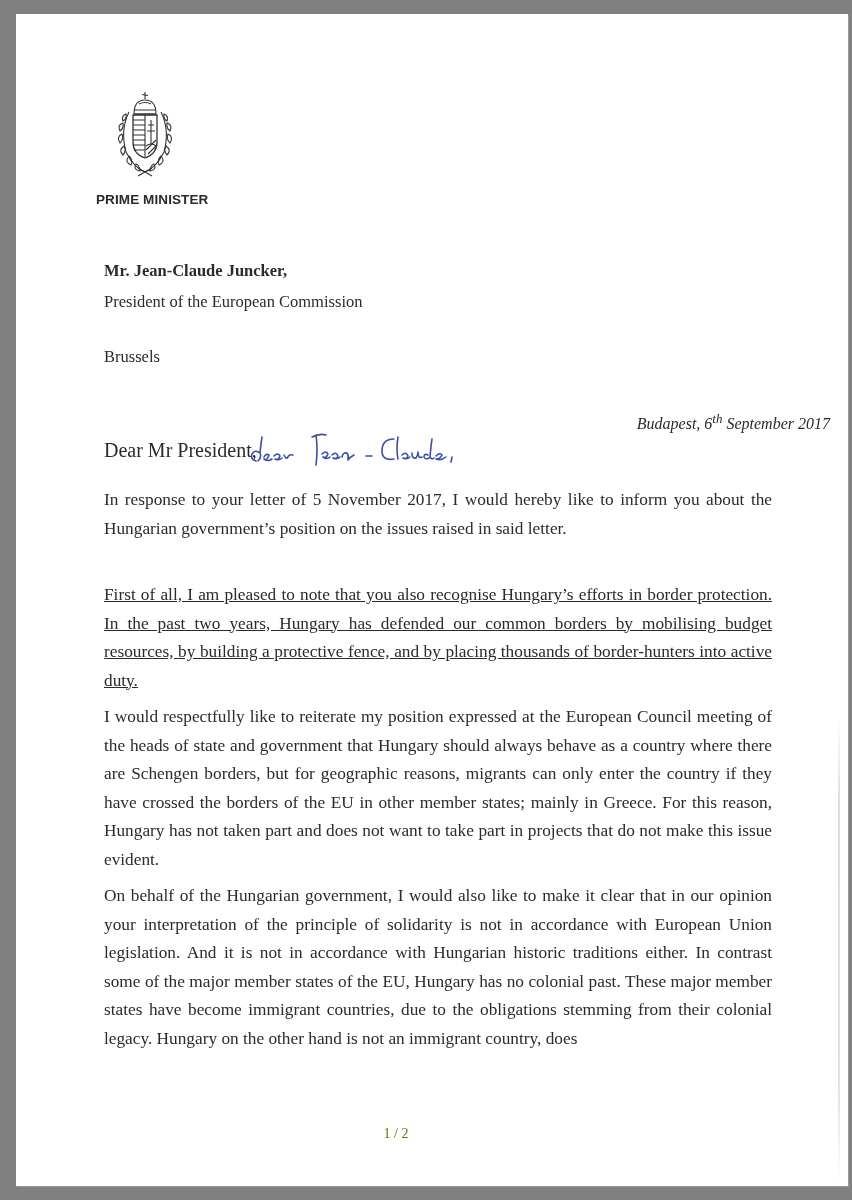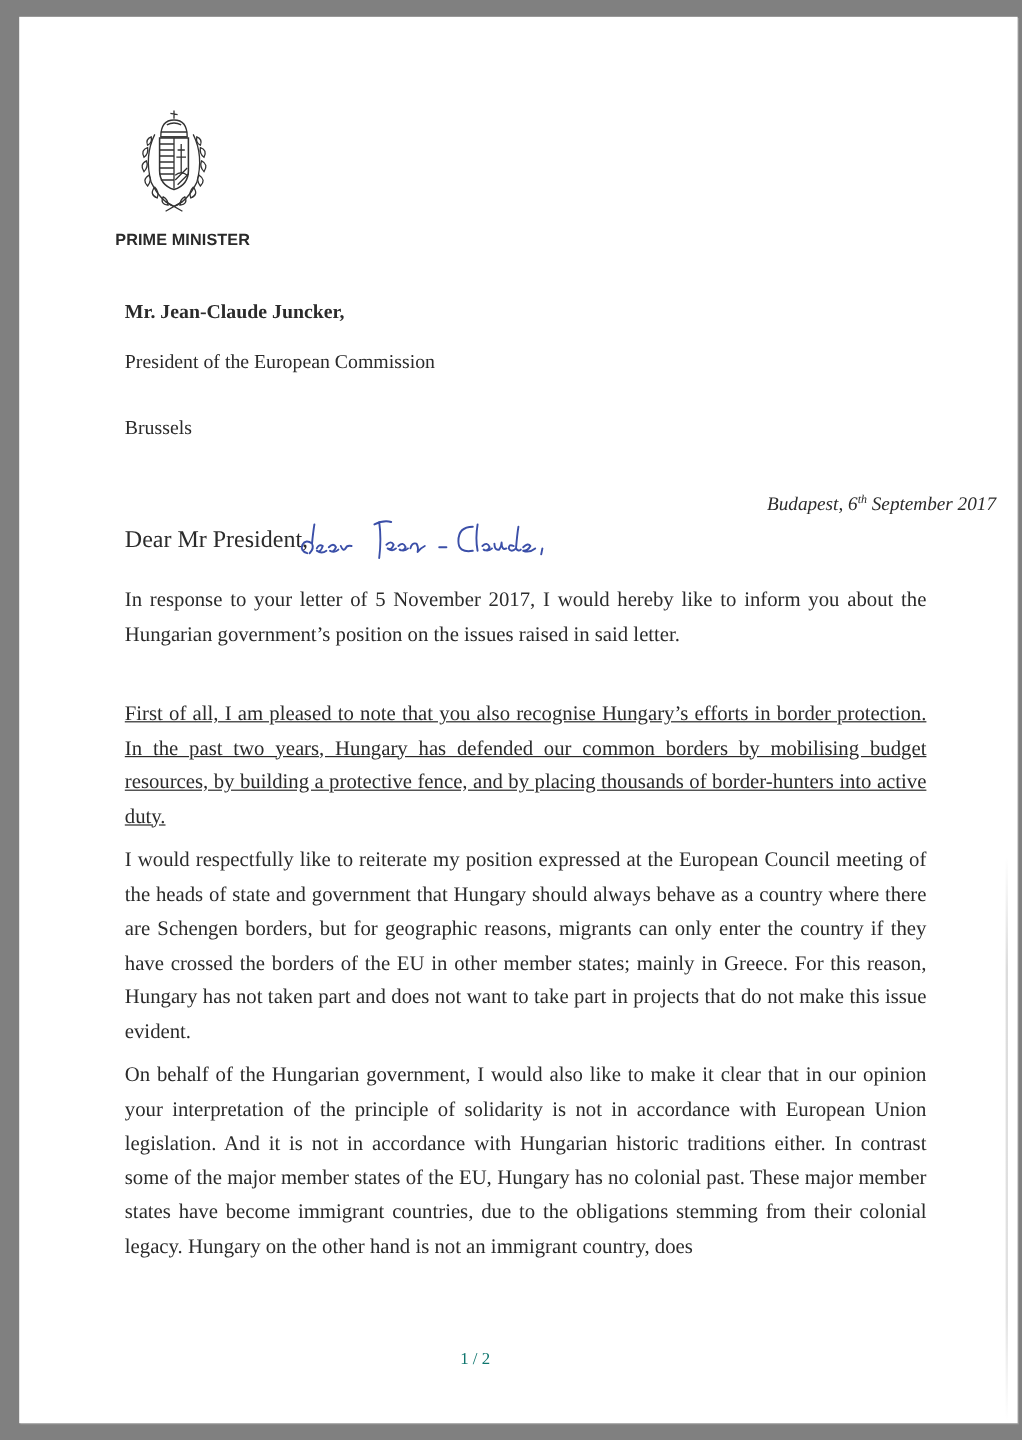"Mr. Jean-Claude Juncker," .recipient-name { top: 236px -> 247px }
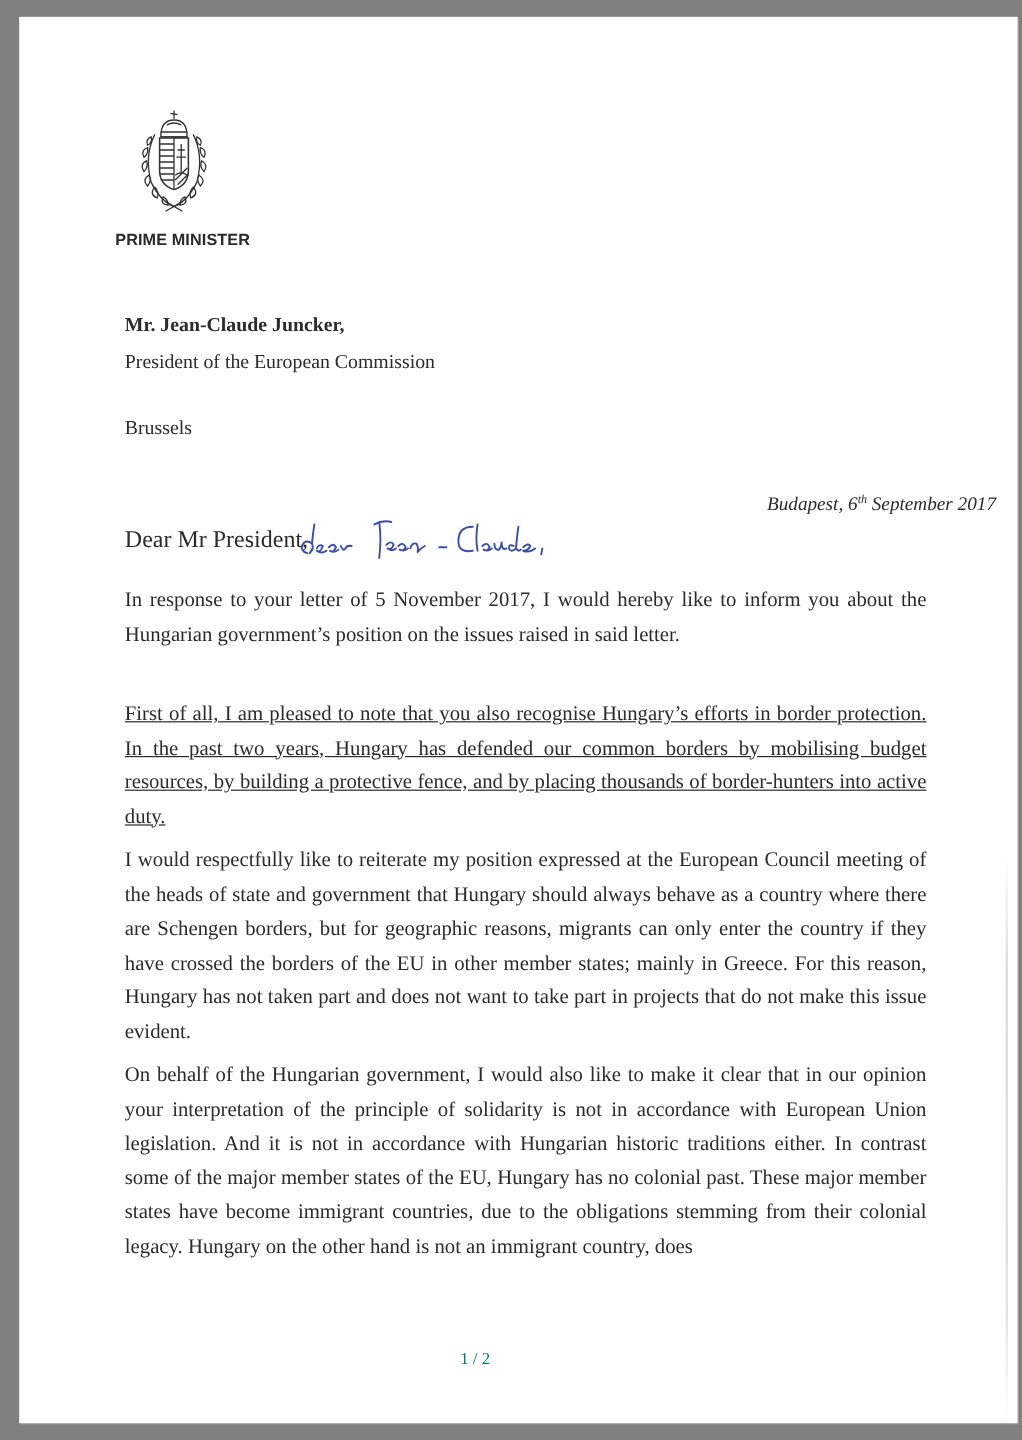"th" .date-line sup { font-size: 10px -> 13px }
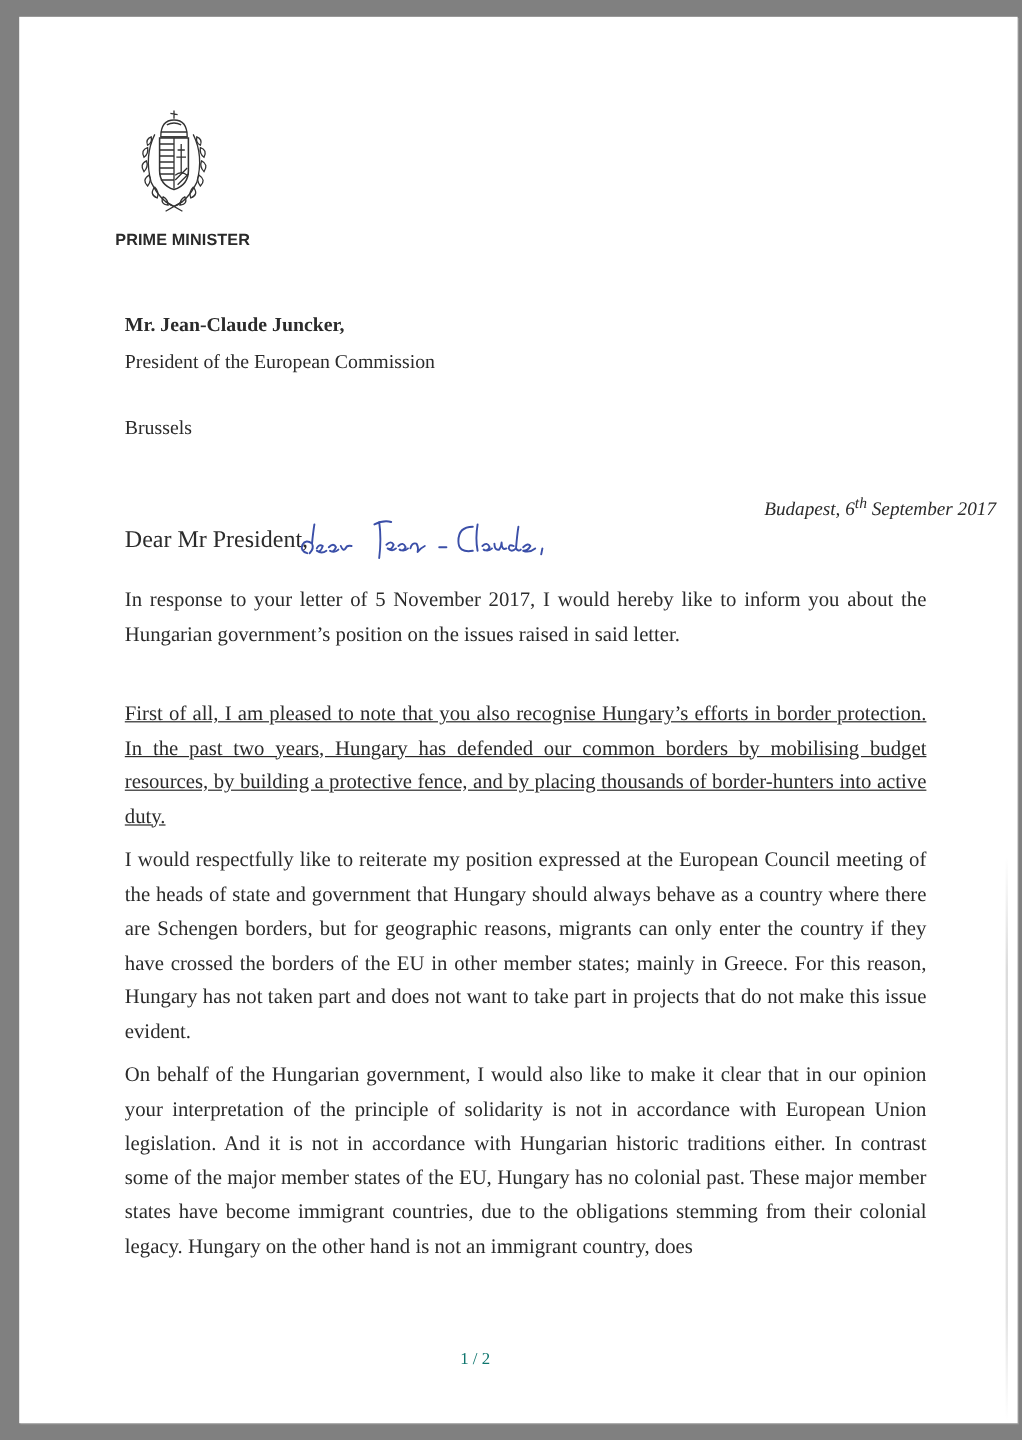"1 / 2" .page-number { color: #0f766e -> #4d7c0f }
